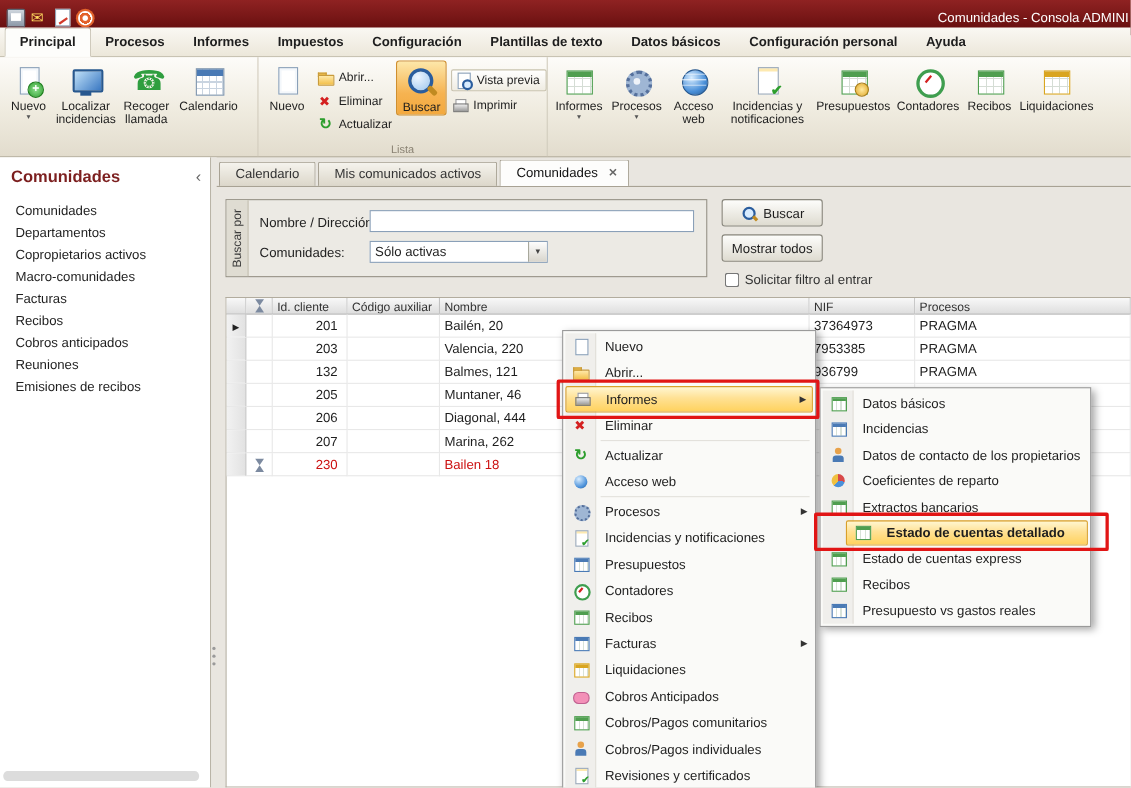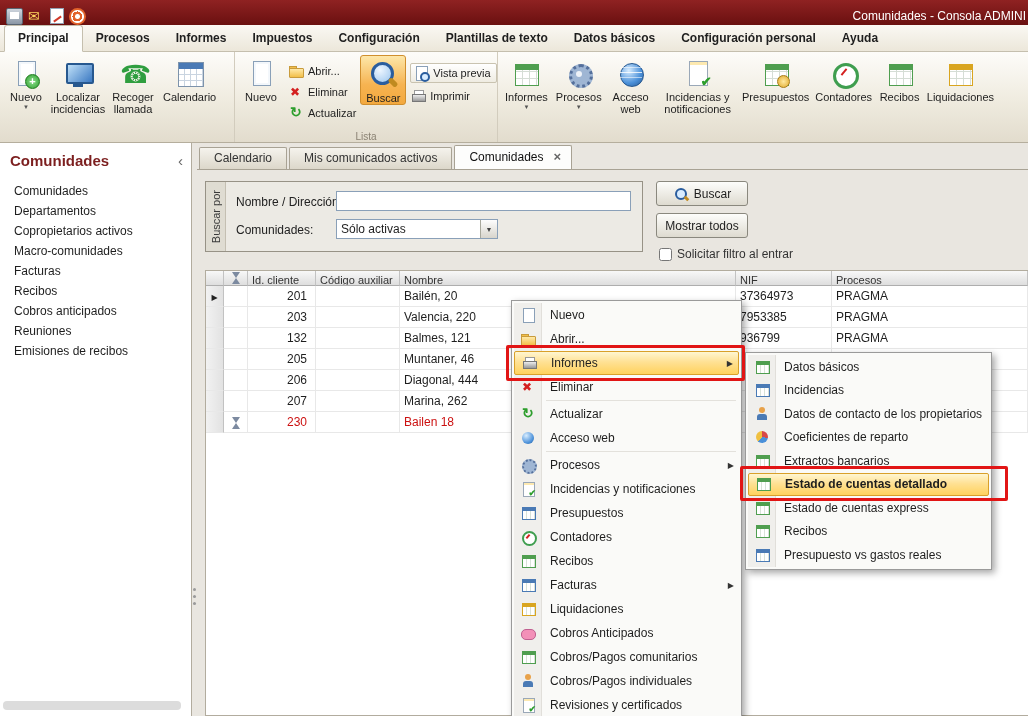"Estado de cuentas detallado" .cmi.hl.bold { margin-left: none -> 21px }
